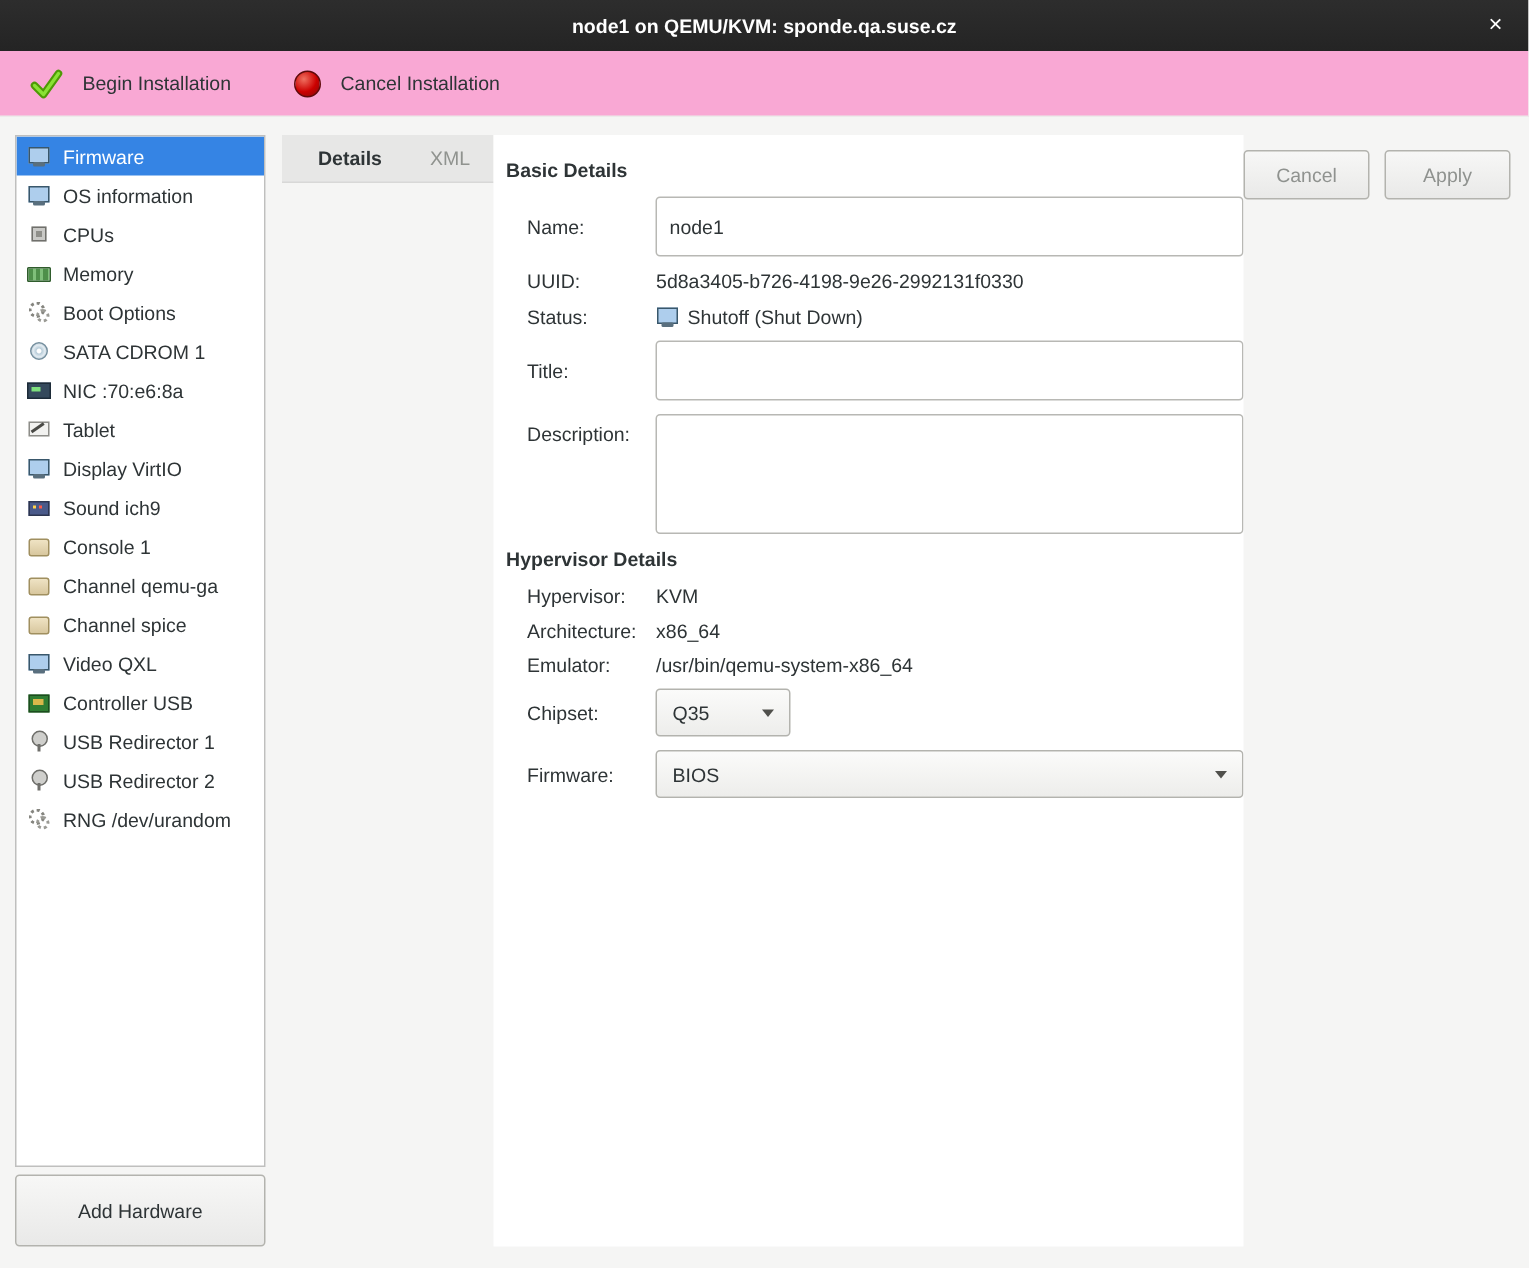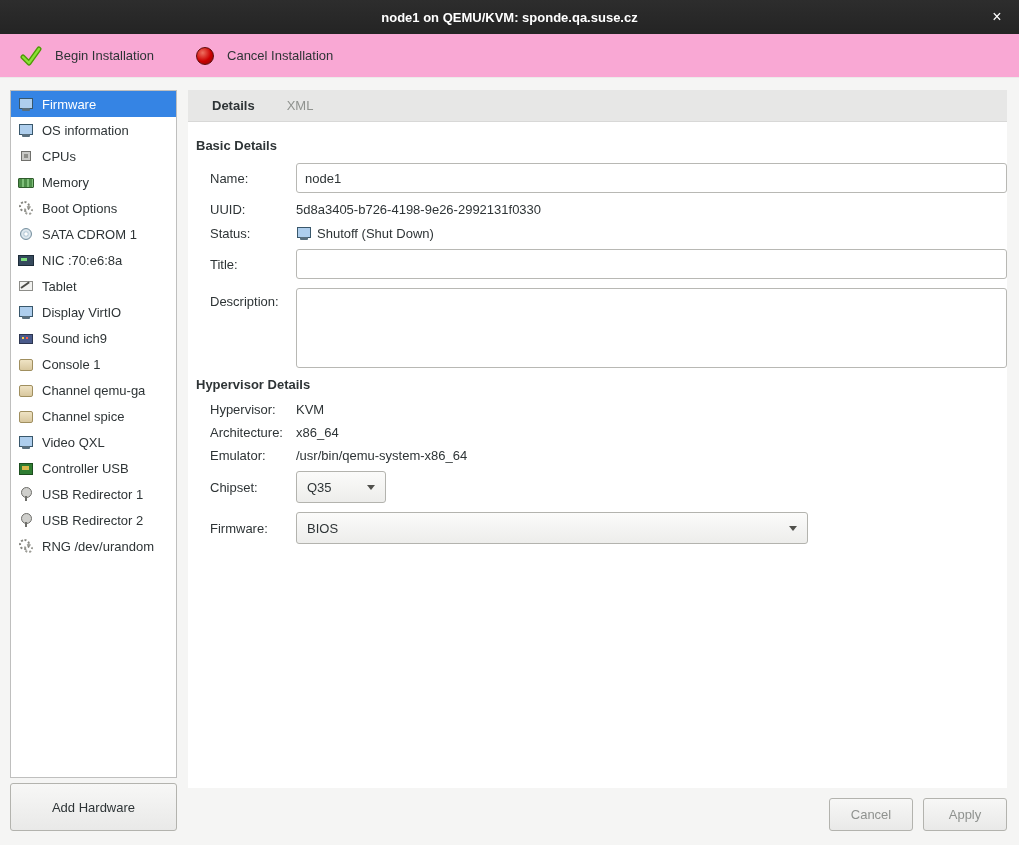"Details" .right { flex-direction: column -> row }
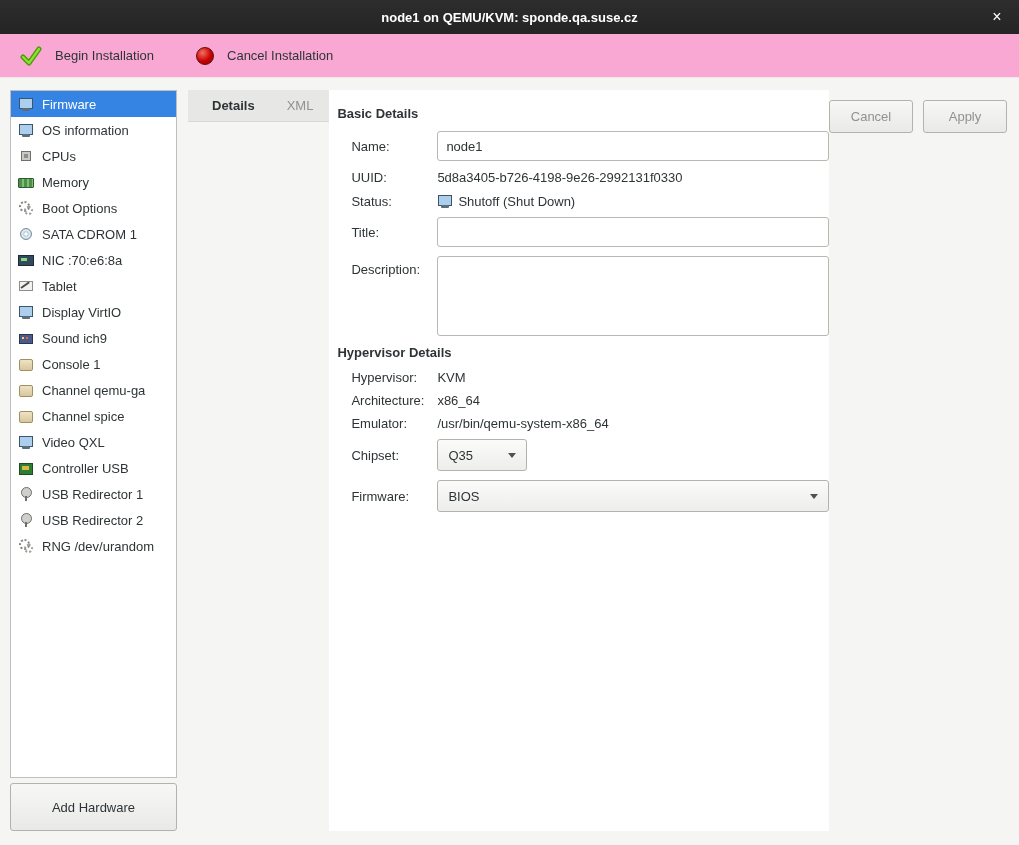"node1" .text-input { height: 30px -> 40px }
